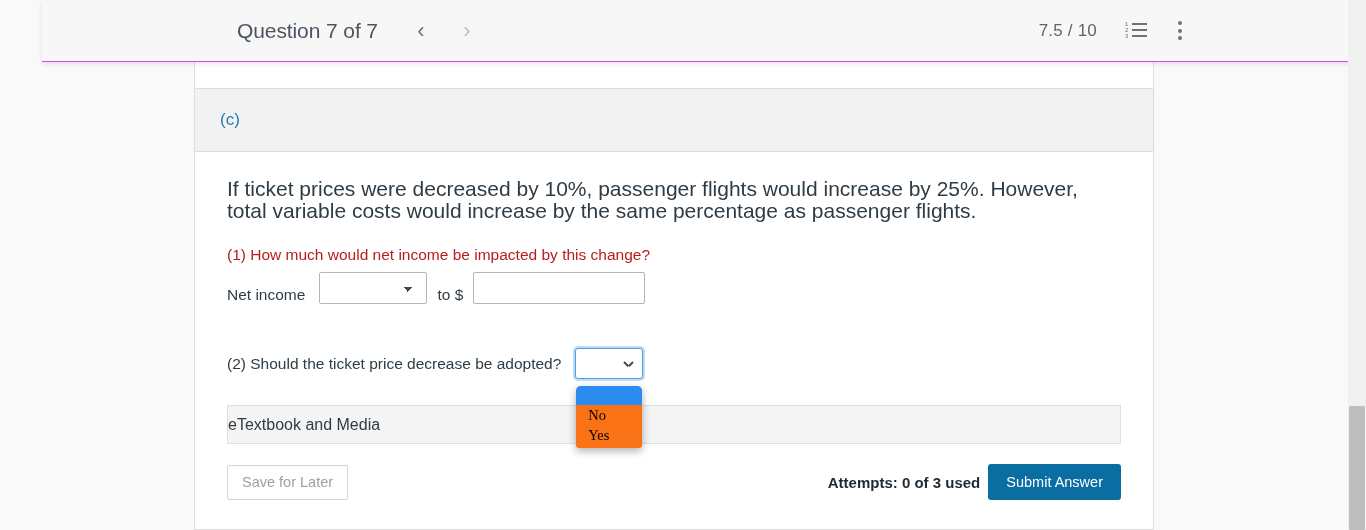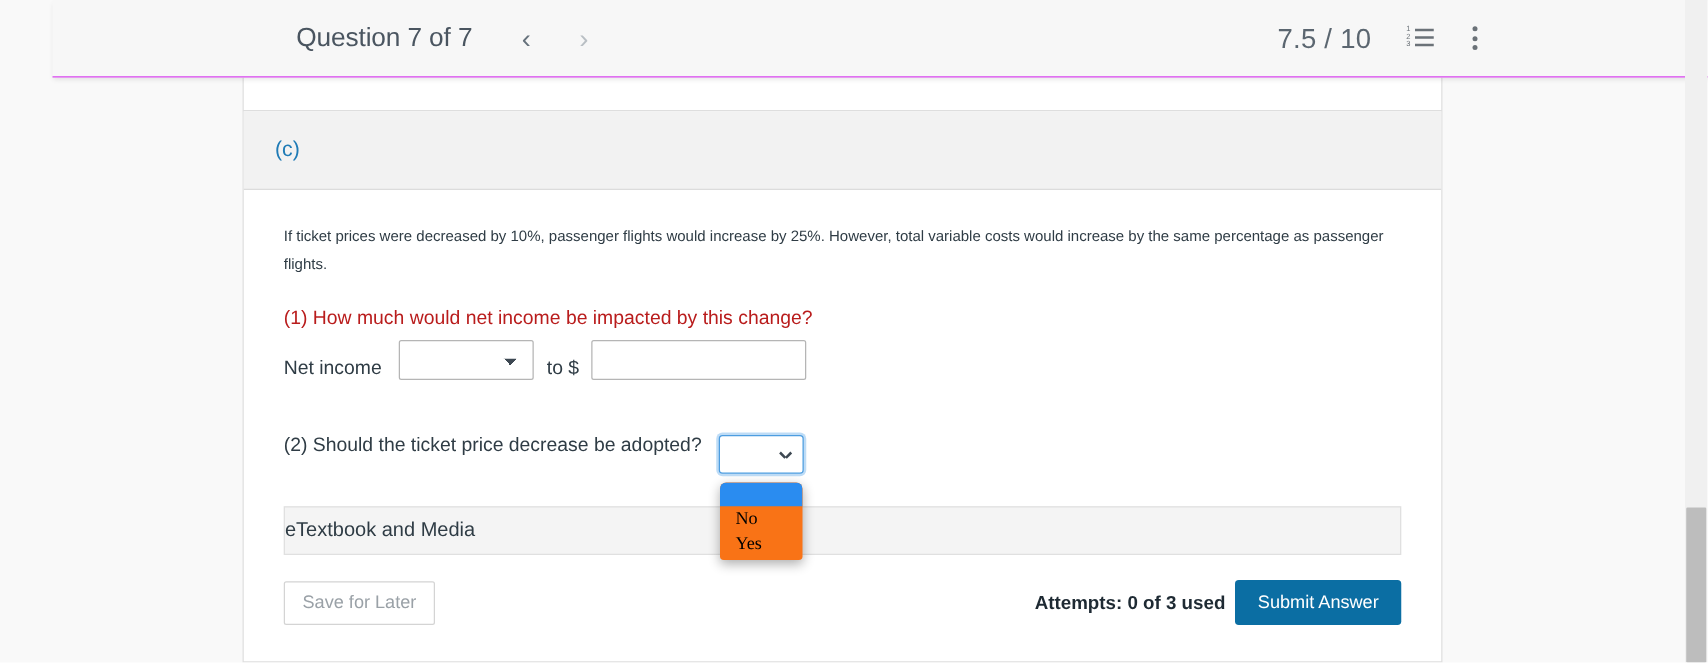"7.5 / 10" .score { font-size: 22px -> 17px }
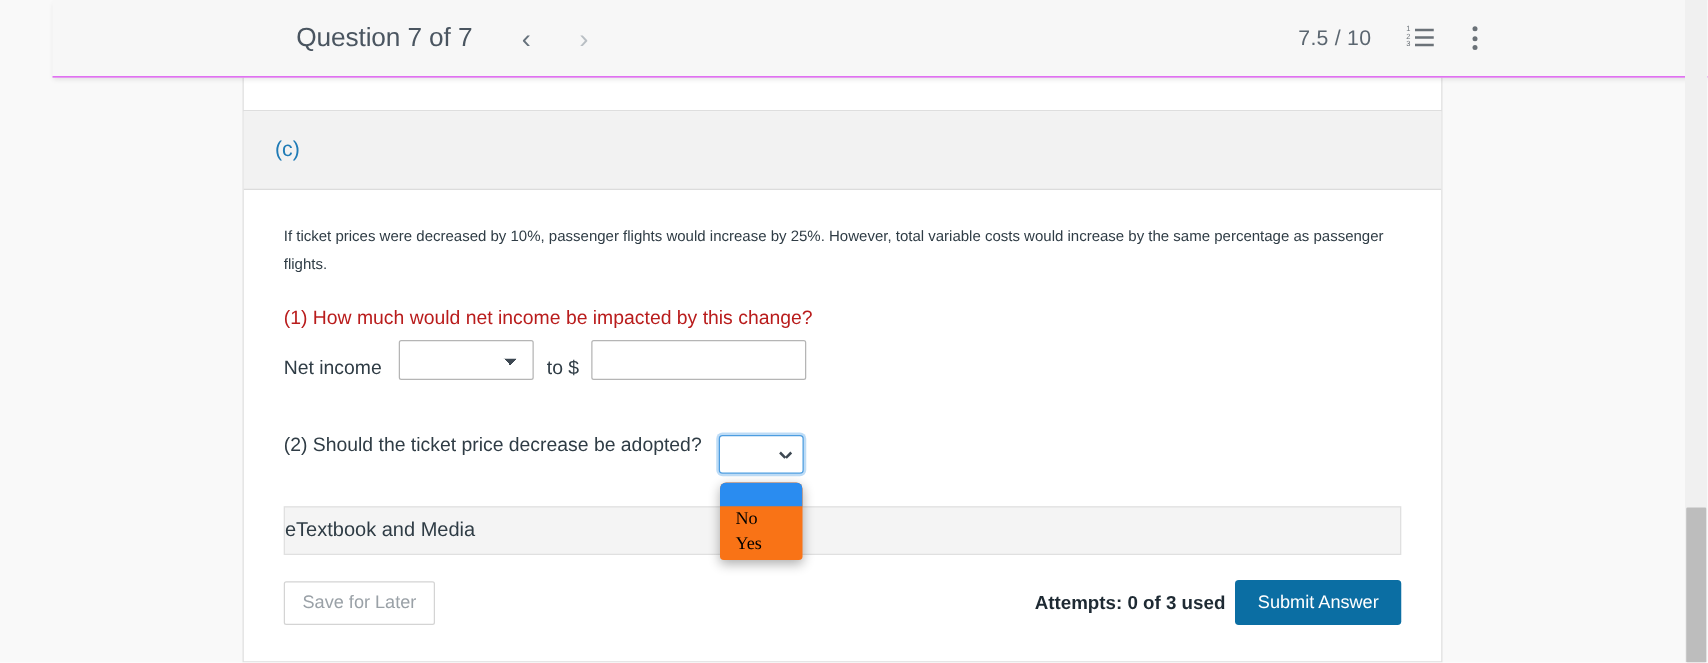"If ticket prices were decreased" .prompt { font-size: 12px -> 21px }
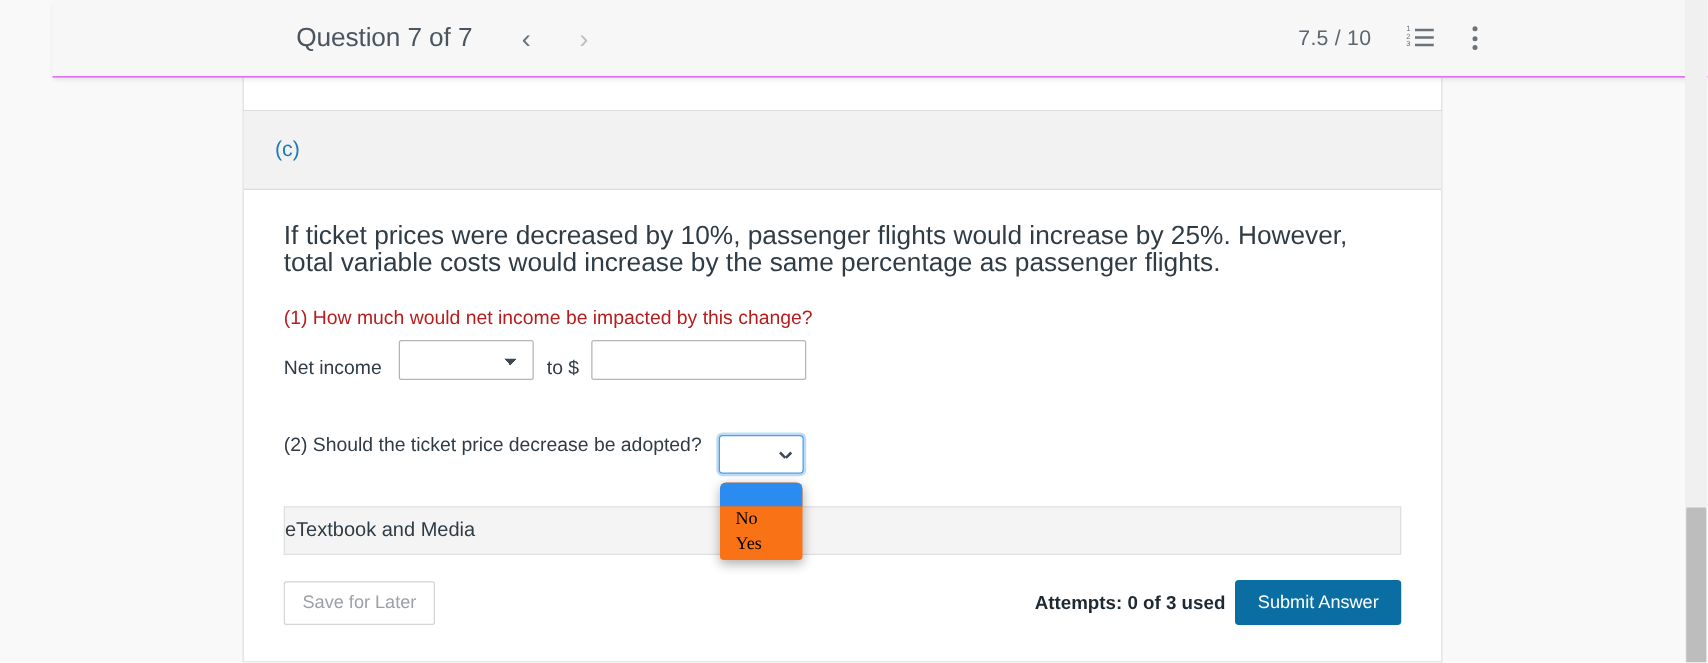"(2) Should the ticket price" .answer-row2 { align-items: none -> center }
